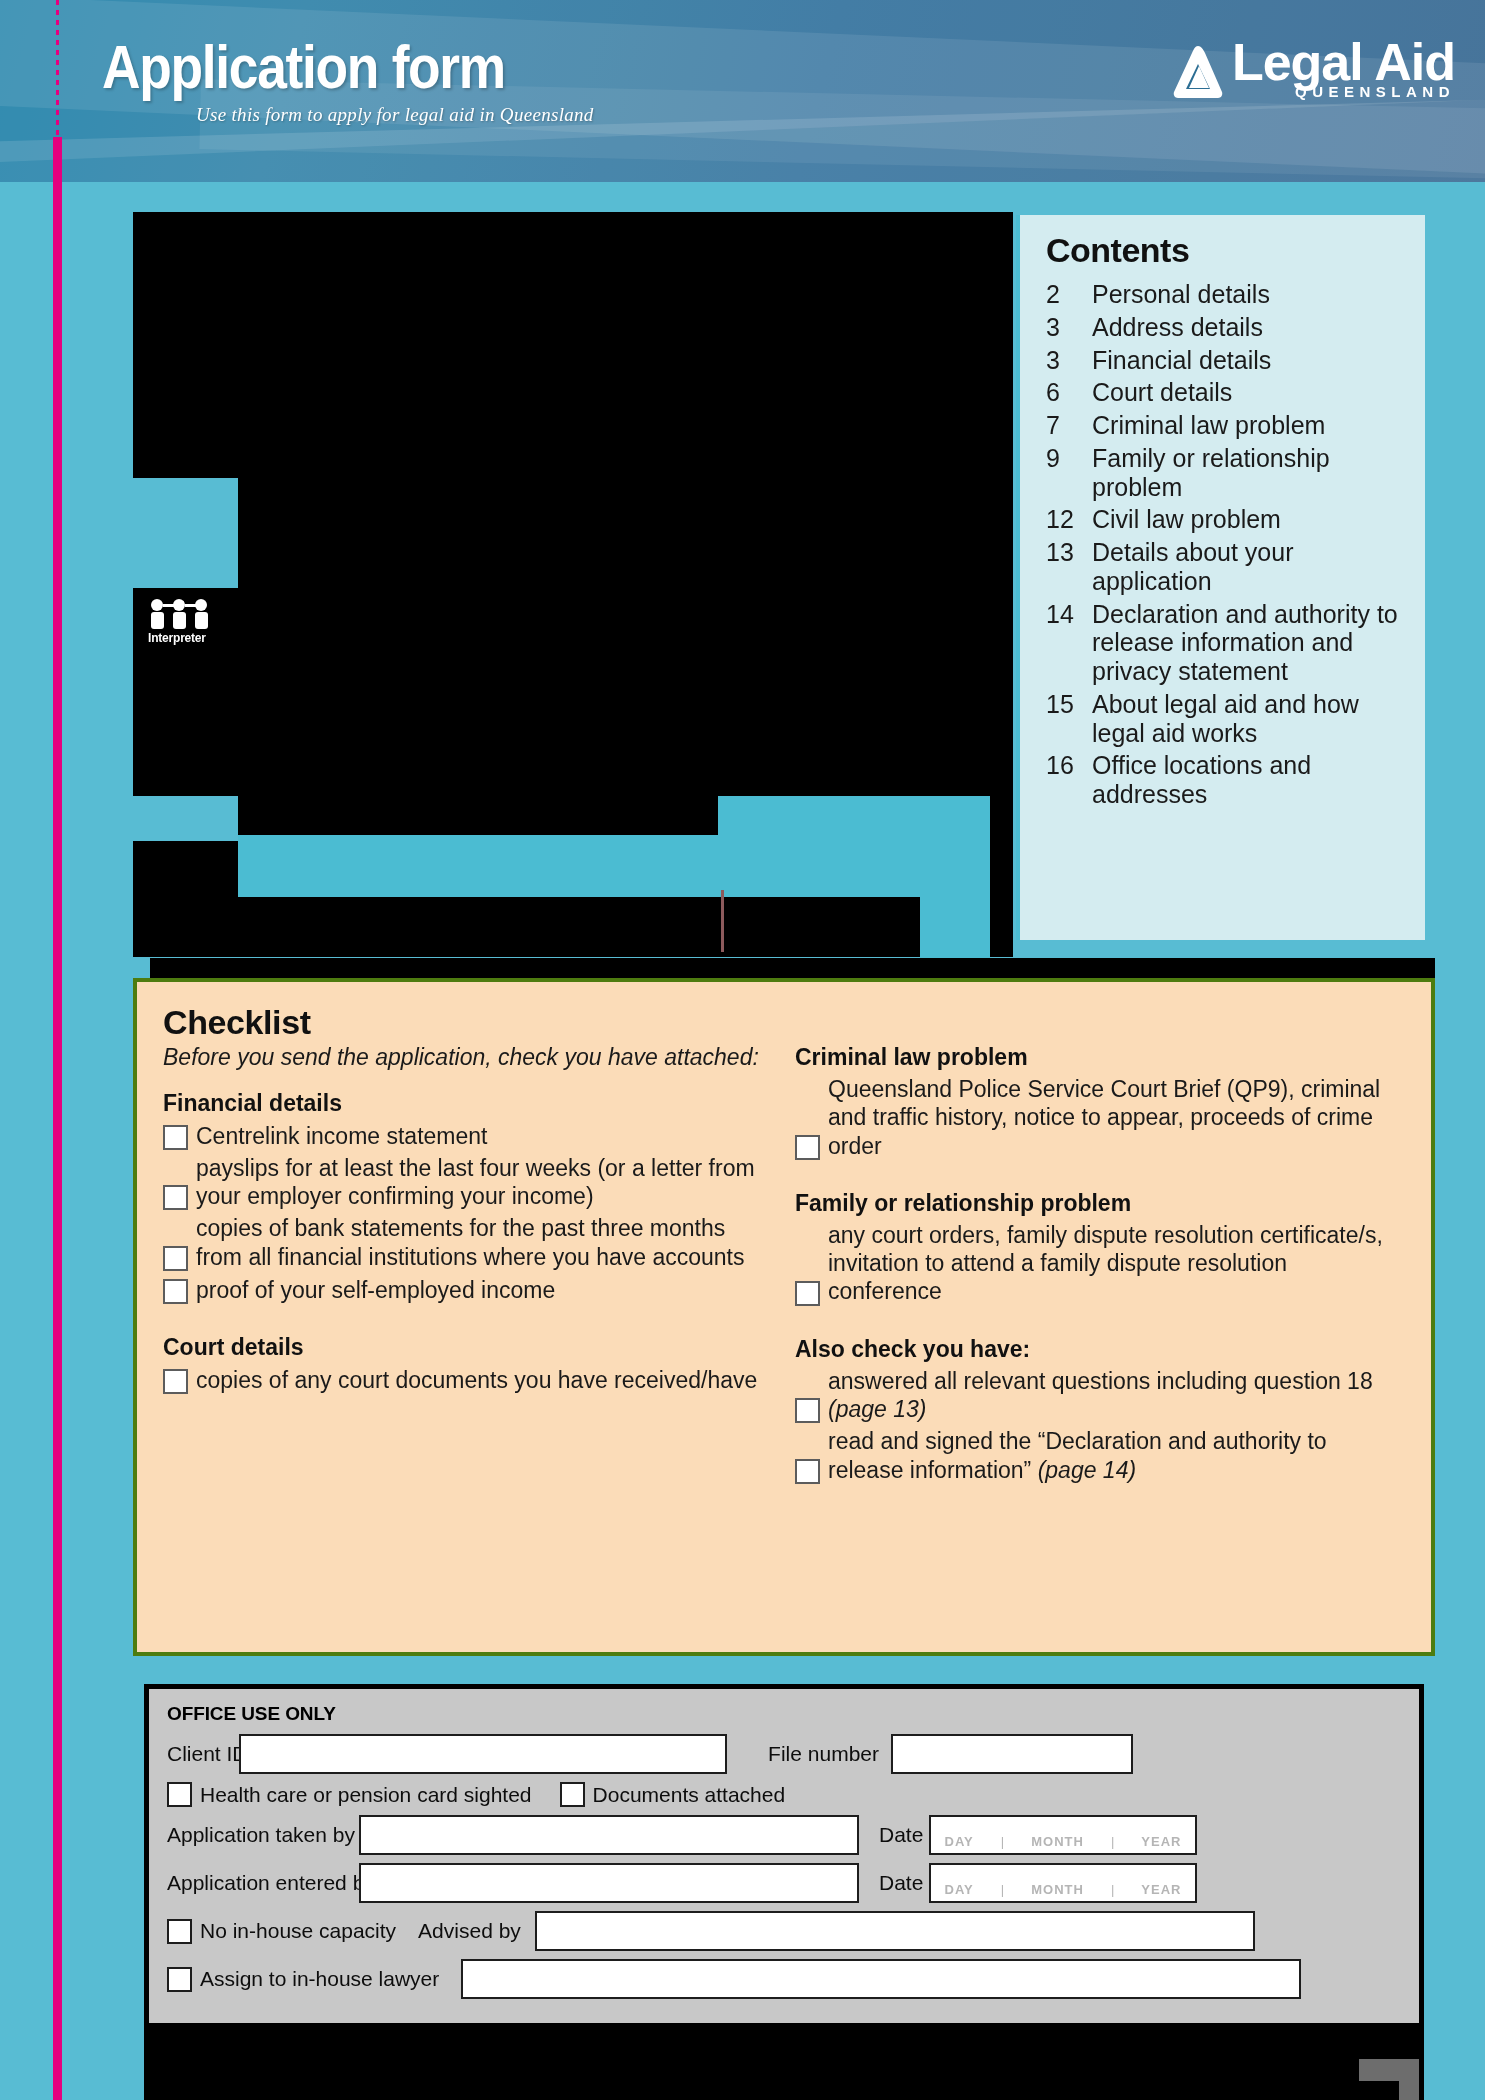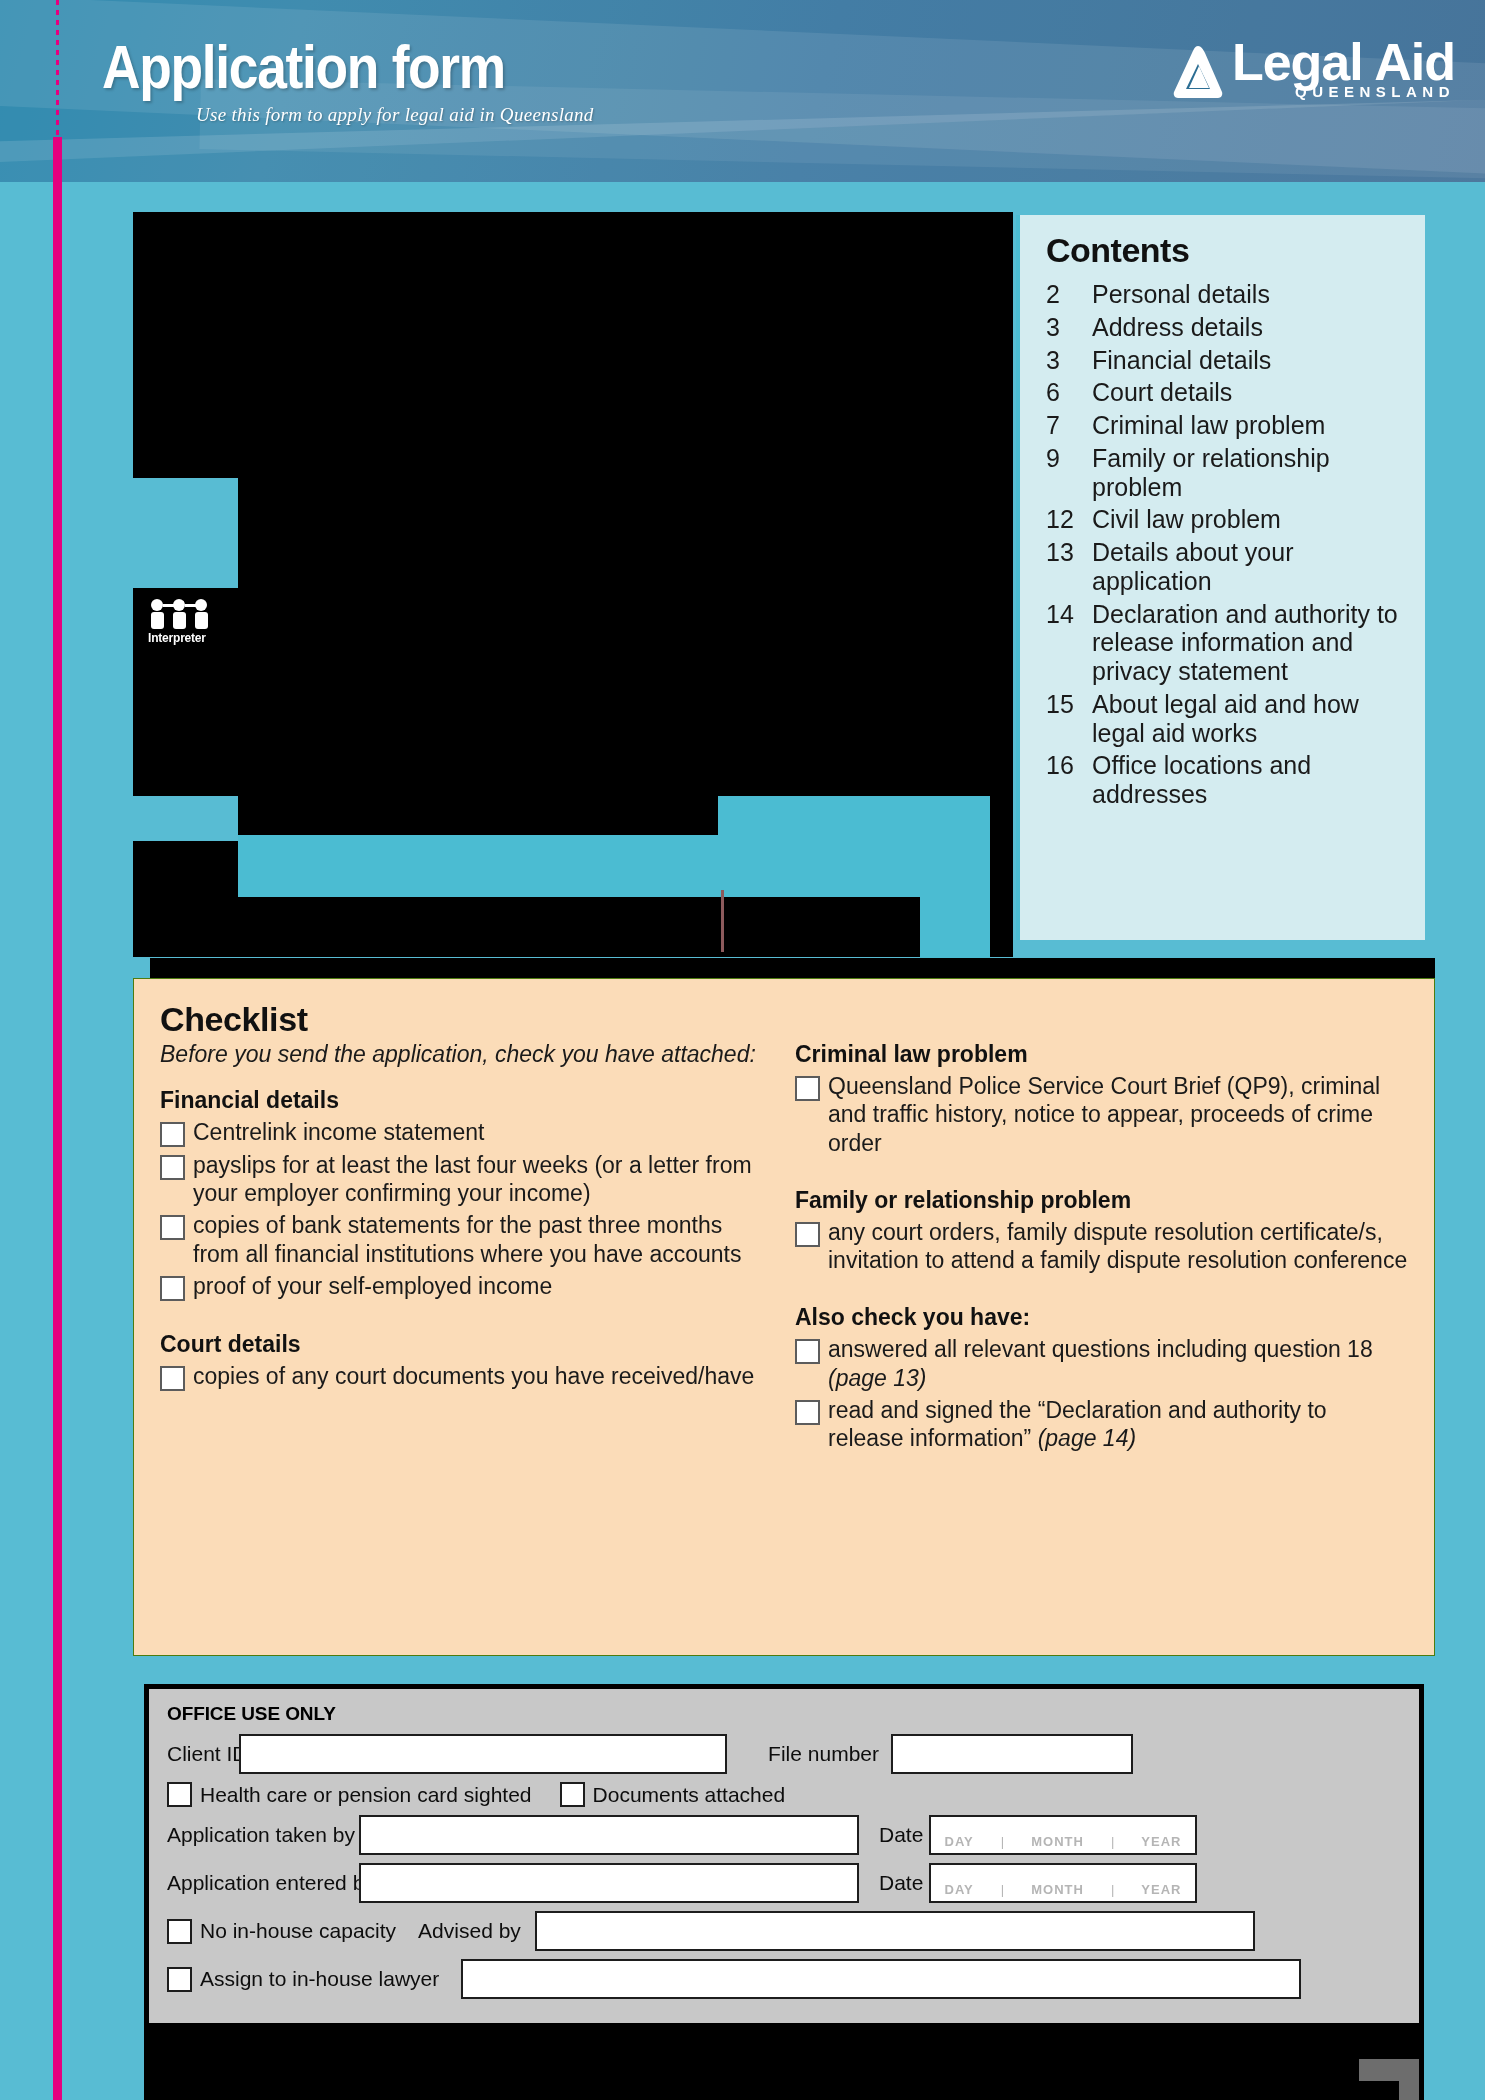"Checklist" .checklist { border: 1px solid #4d7c0f -> 4px solid #4d7c0f }
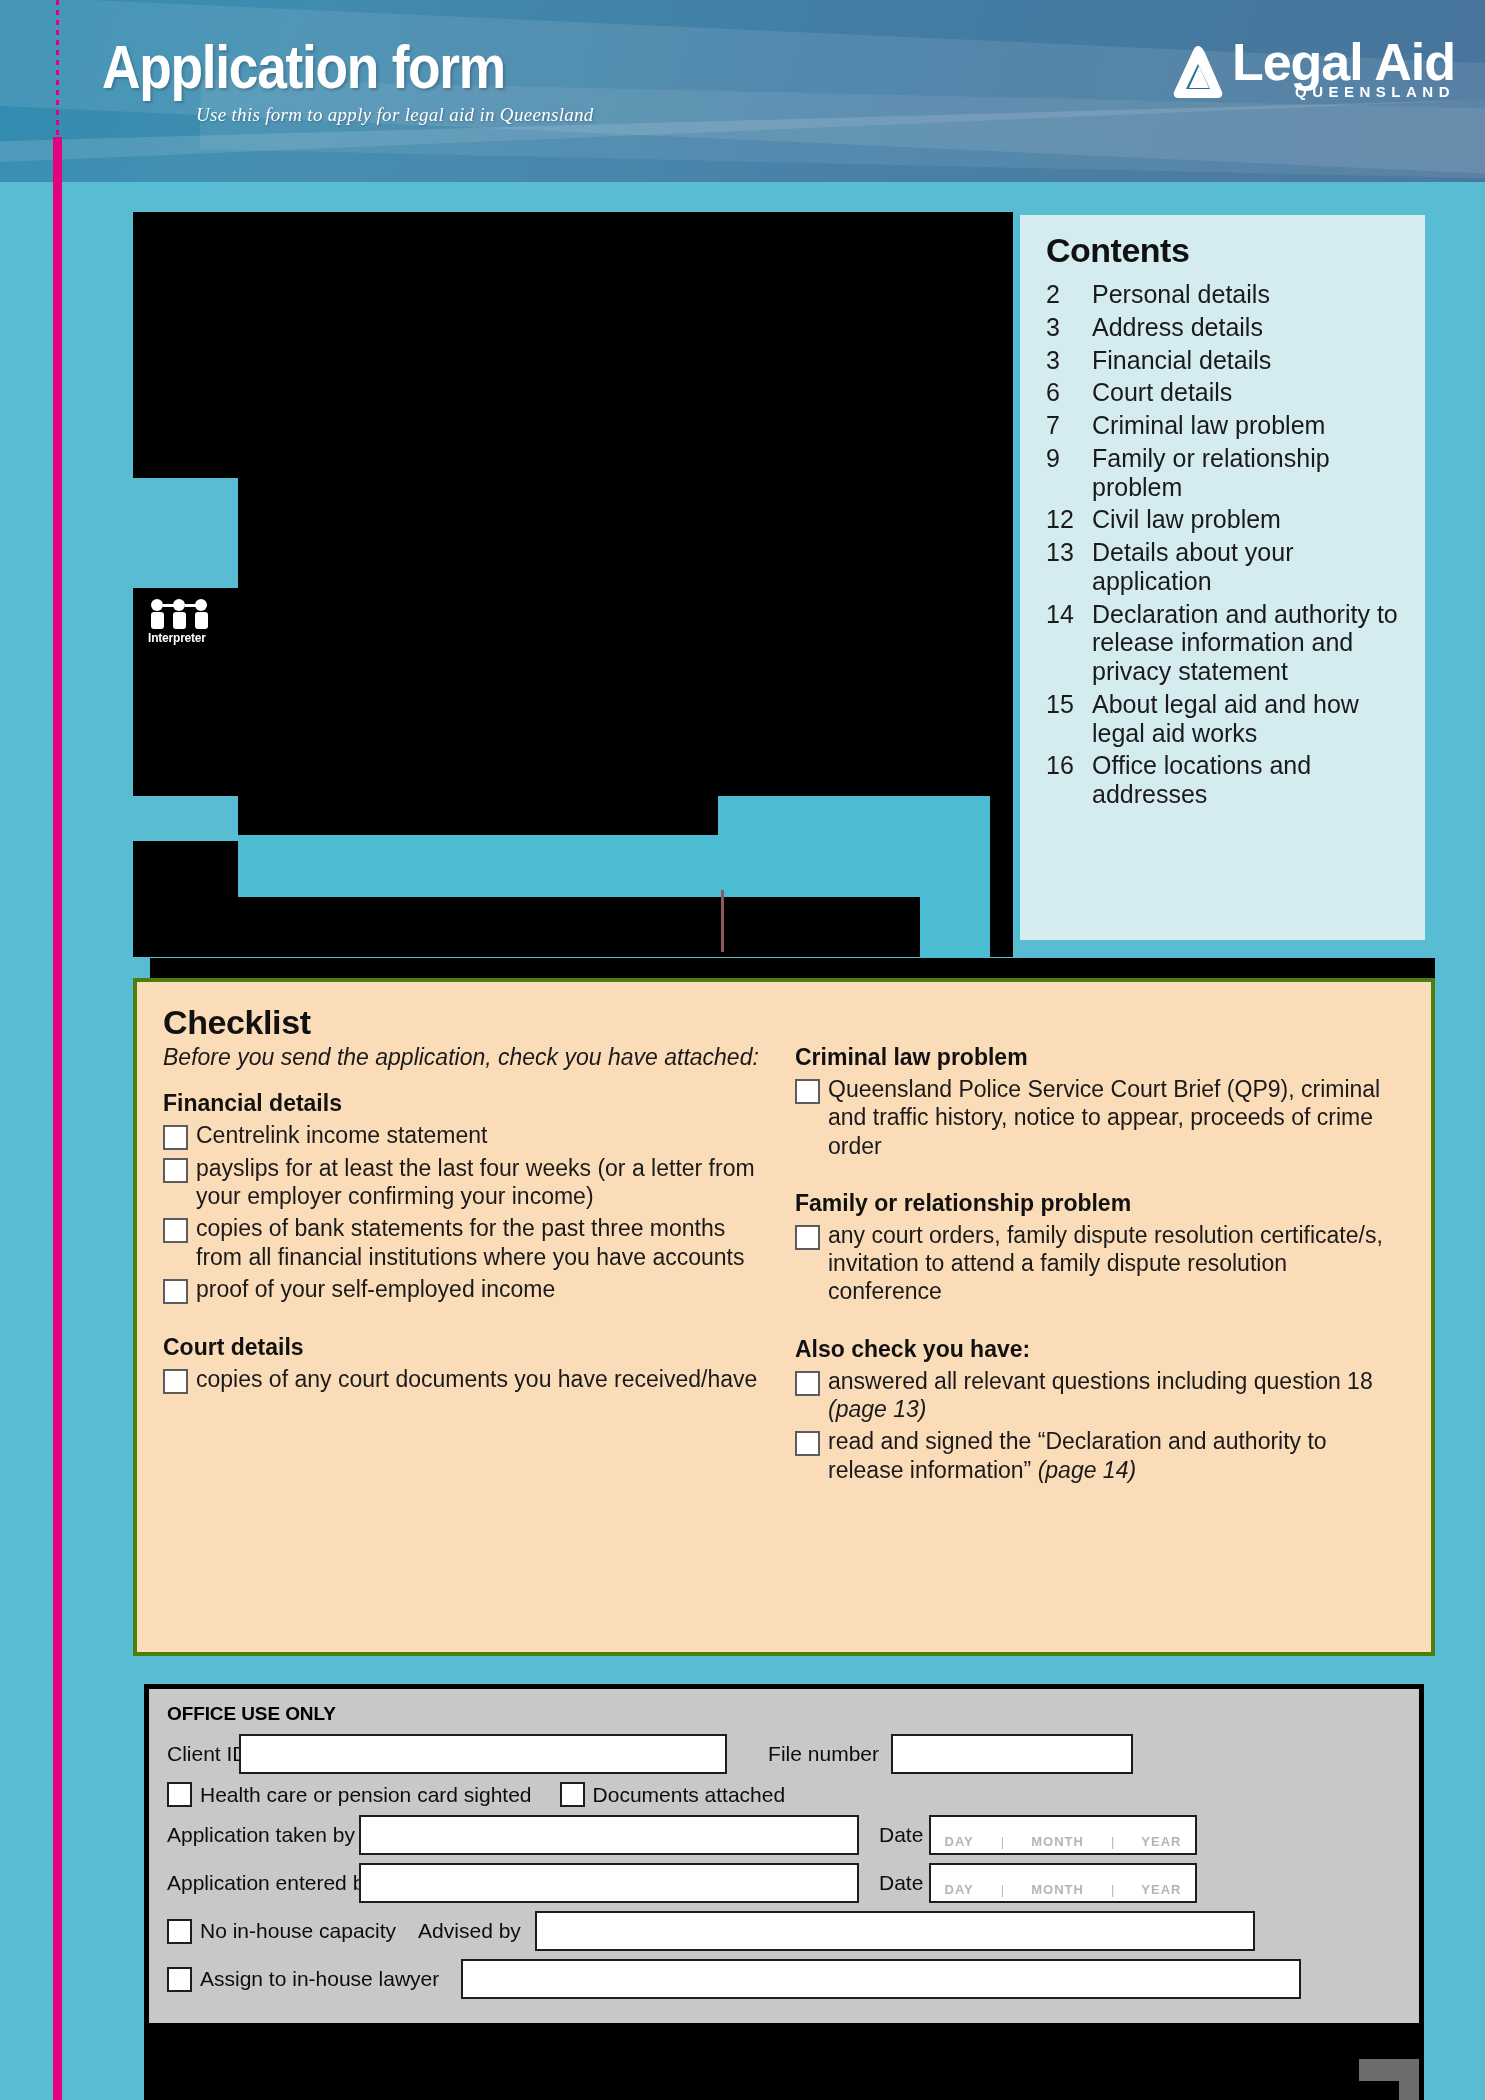"Queensland Police Service Court Brief" .cl-item { align-items: flex-start -> flex-end }
